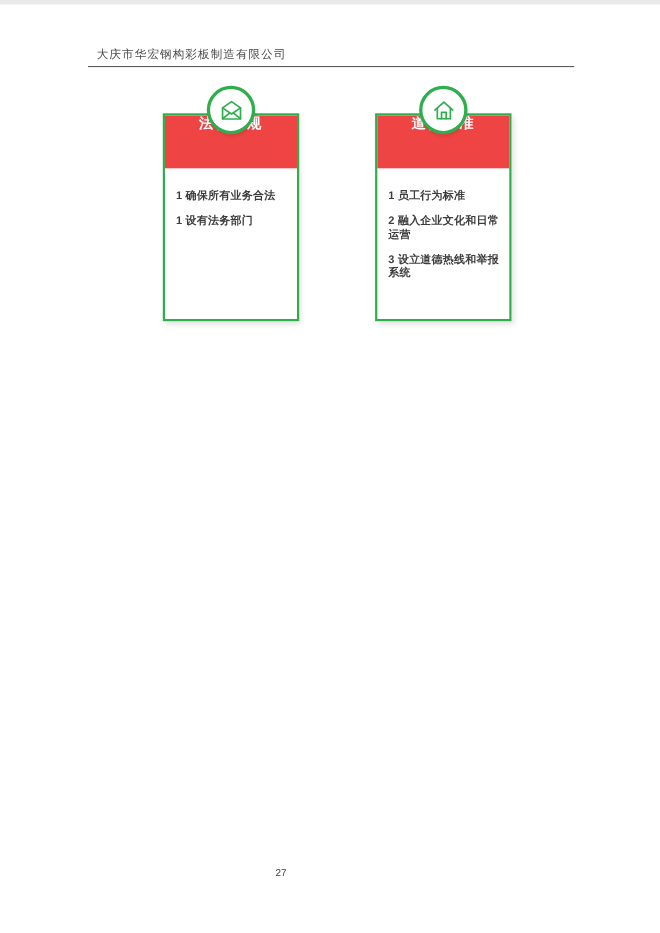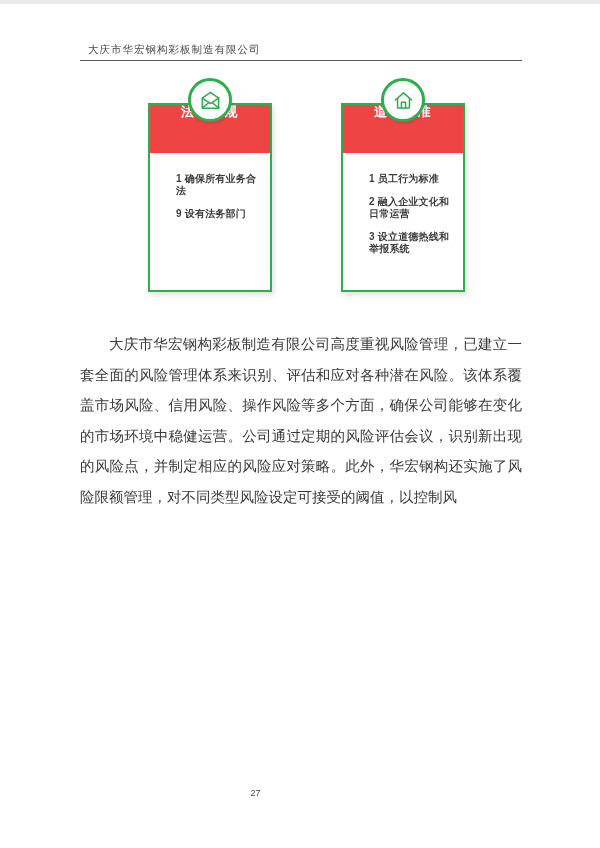"1 确保所有业务合法" .card-list { padding: 20px 7px 0 26px -> 20px 7px 0 10px }
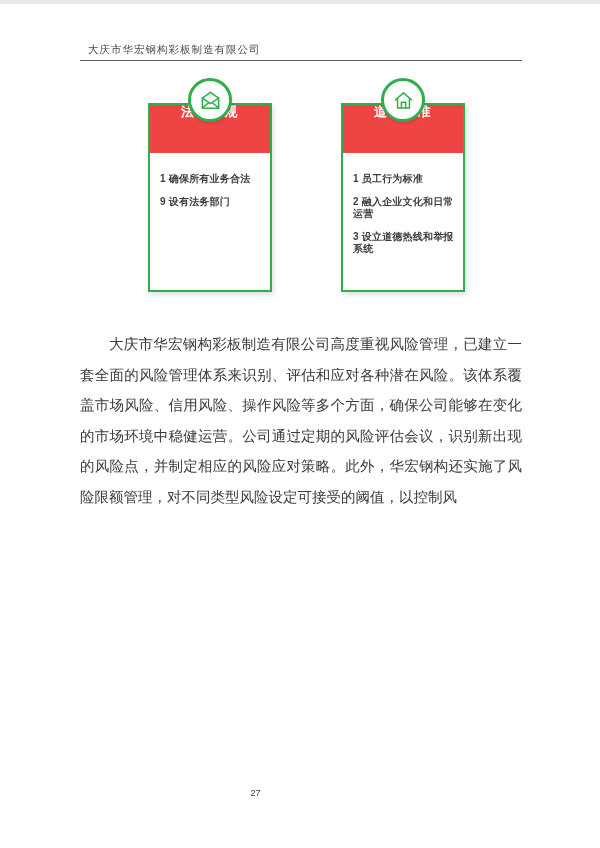"9 设有法务部门" div.card-item { text: 9 -> 1 }
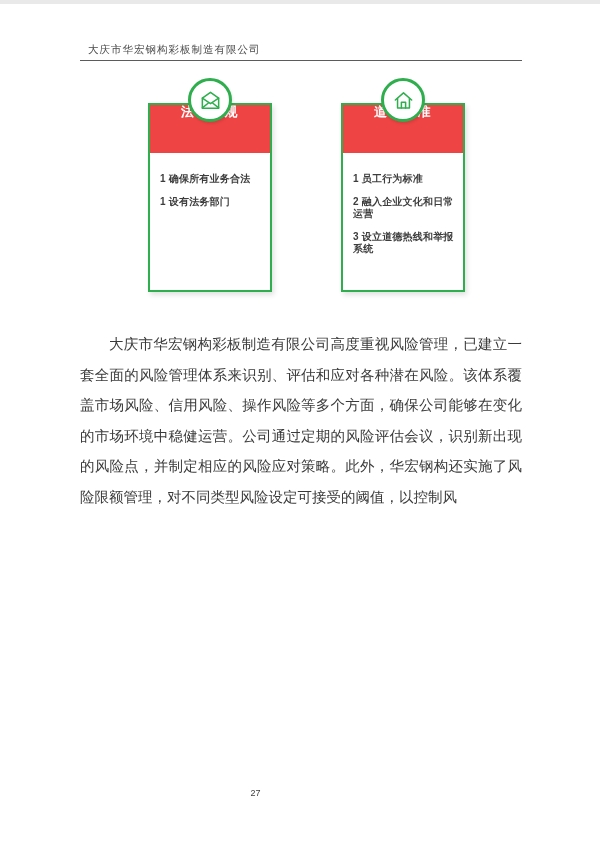"大庆市华宏钢构彩板制造有限公司高度重视风险管理，已建立一套全面的风险管理体系来识" p { html: <p>大庆市华宏钢构彩板制造有限公司高度重视风险管理，已建立一套全面的风险管理体系来识别、评估和应对各种潜在风险。该体系覆盖市场风险、信用风险、操作风险等多个方面，确保公司能够在变化的市场环境中稳健运营。公司通过定期的风险评估会议，识别新出现的风险点，并制定相应的风险应对策略。此外，华宏钢构还实施了风险限额管理，对不同类型风险设定可接受的阈值，以控制风</p> -> none }
